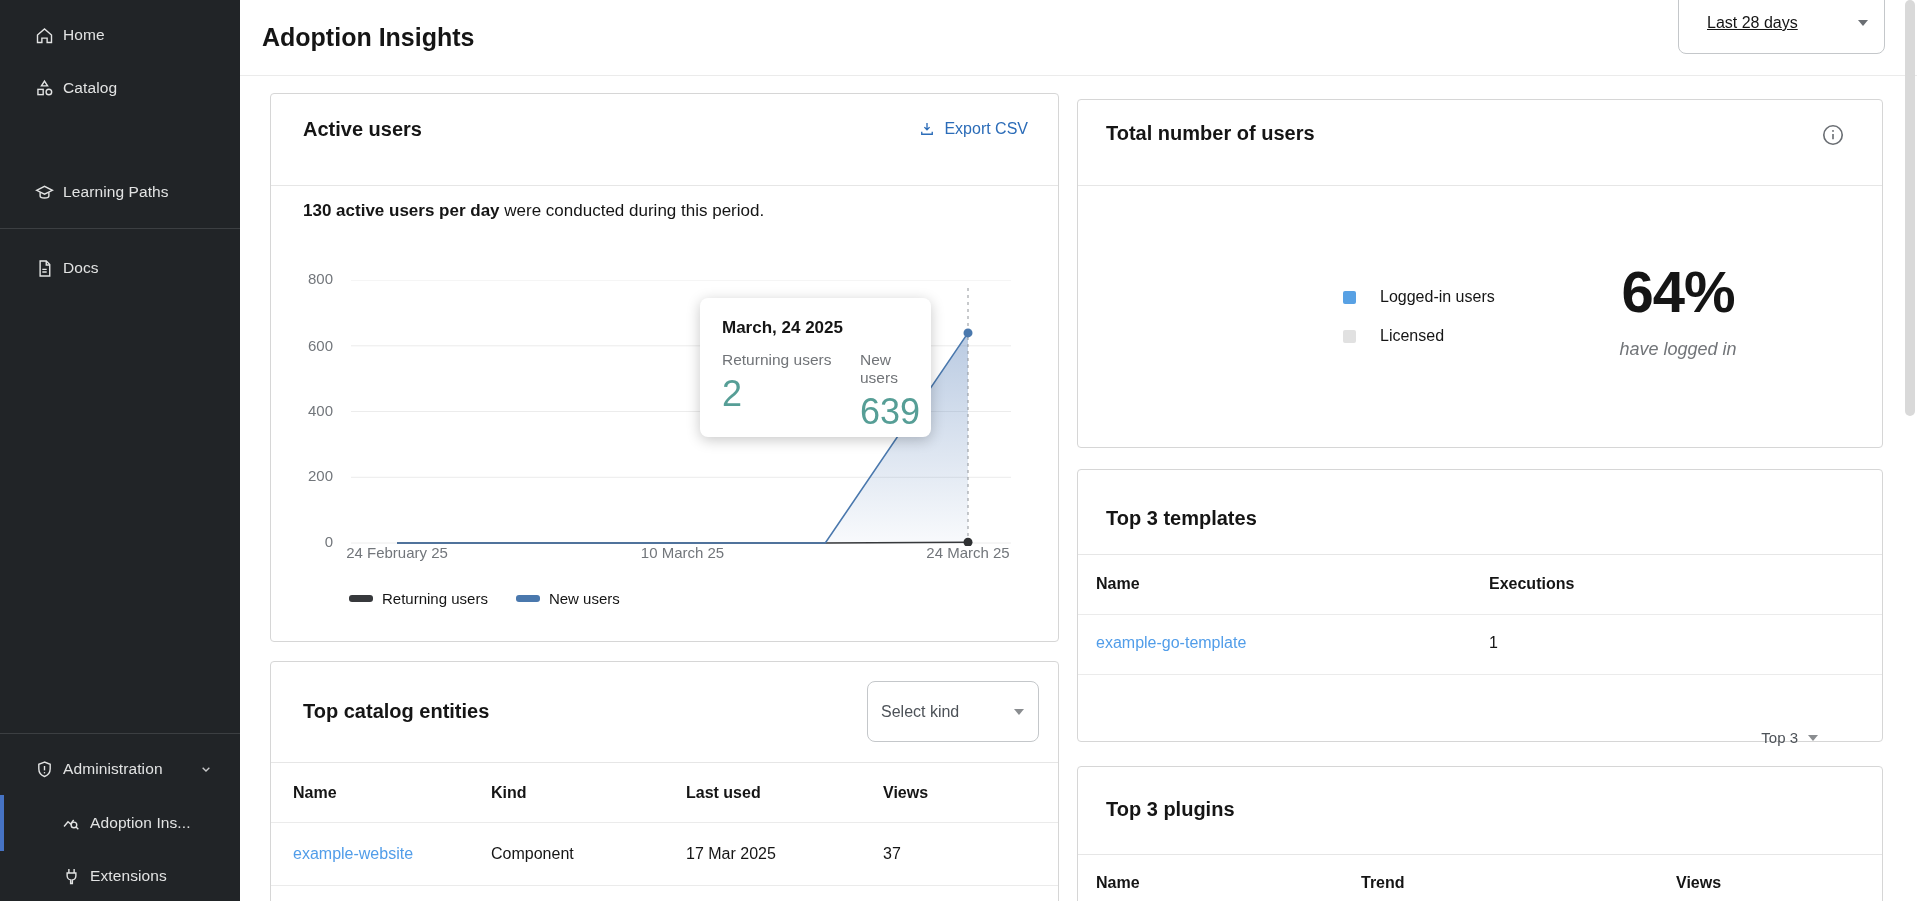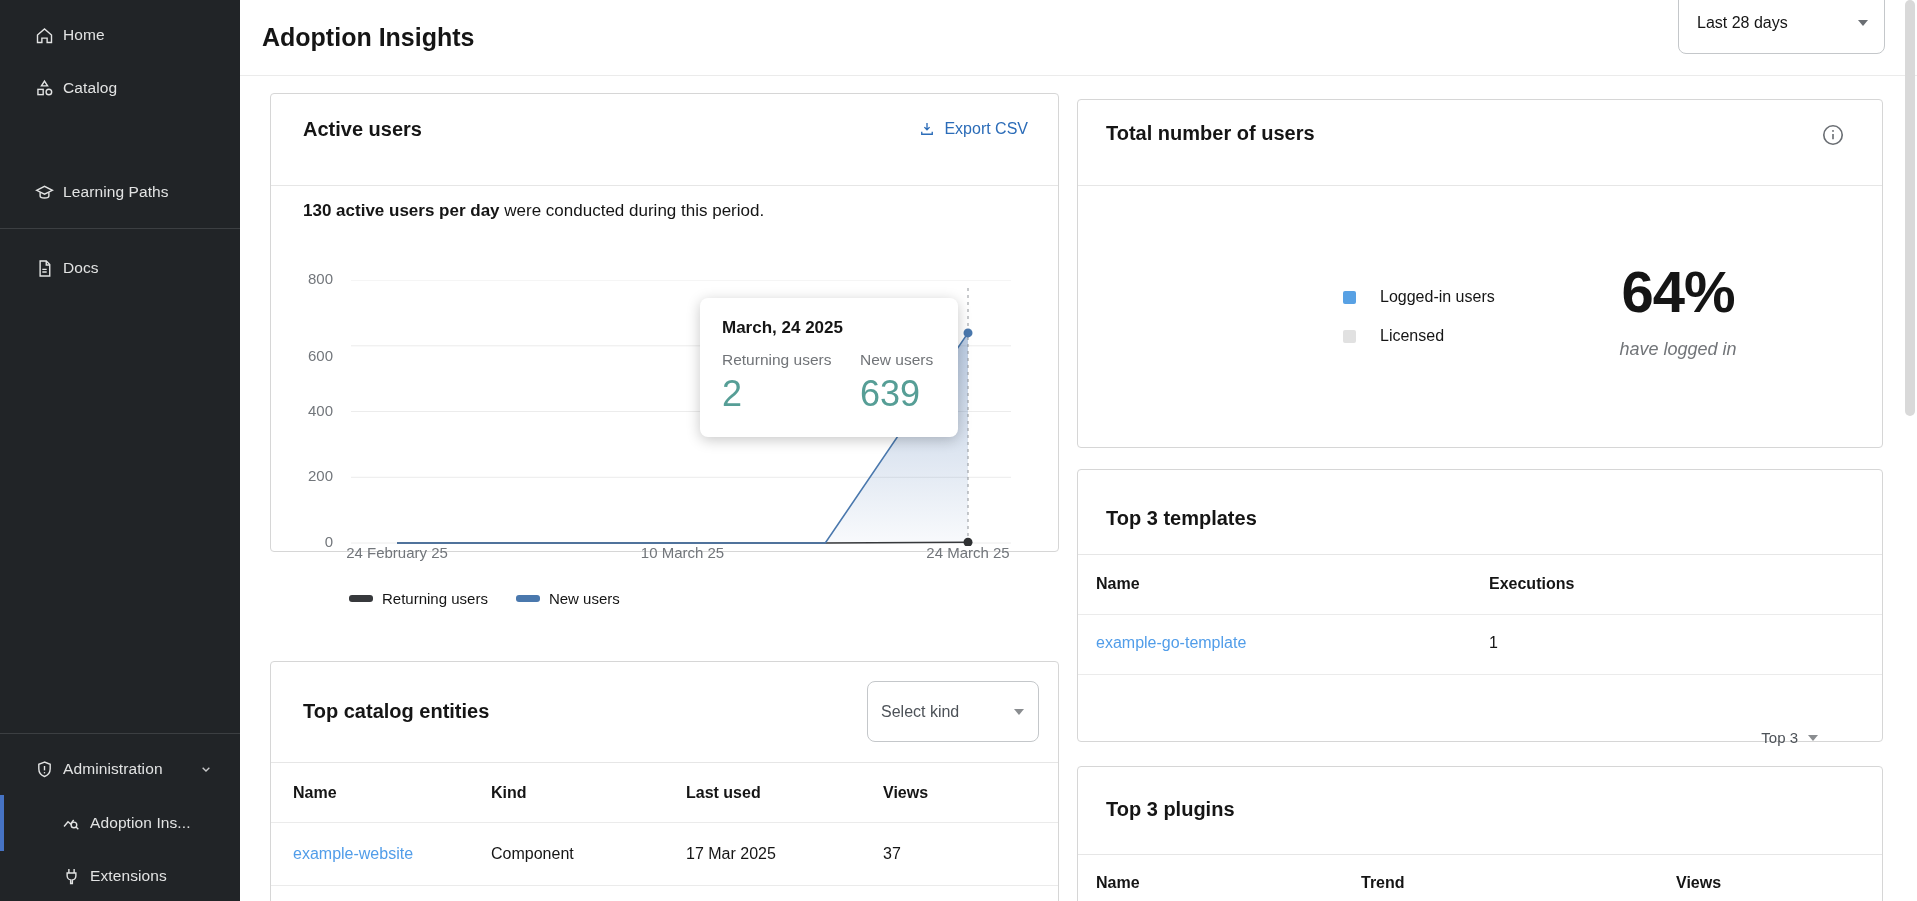"Last 28 days" .period-select .psel-label { margin-left: 18px -> 28px; text-decoration: none -> underline }
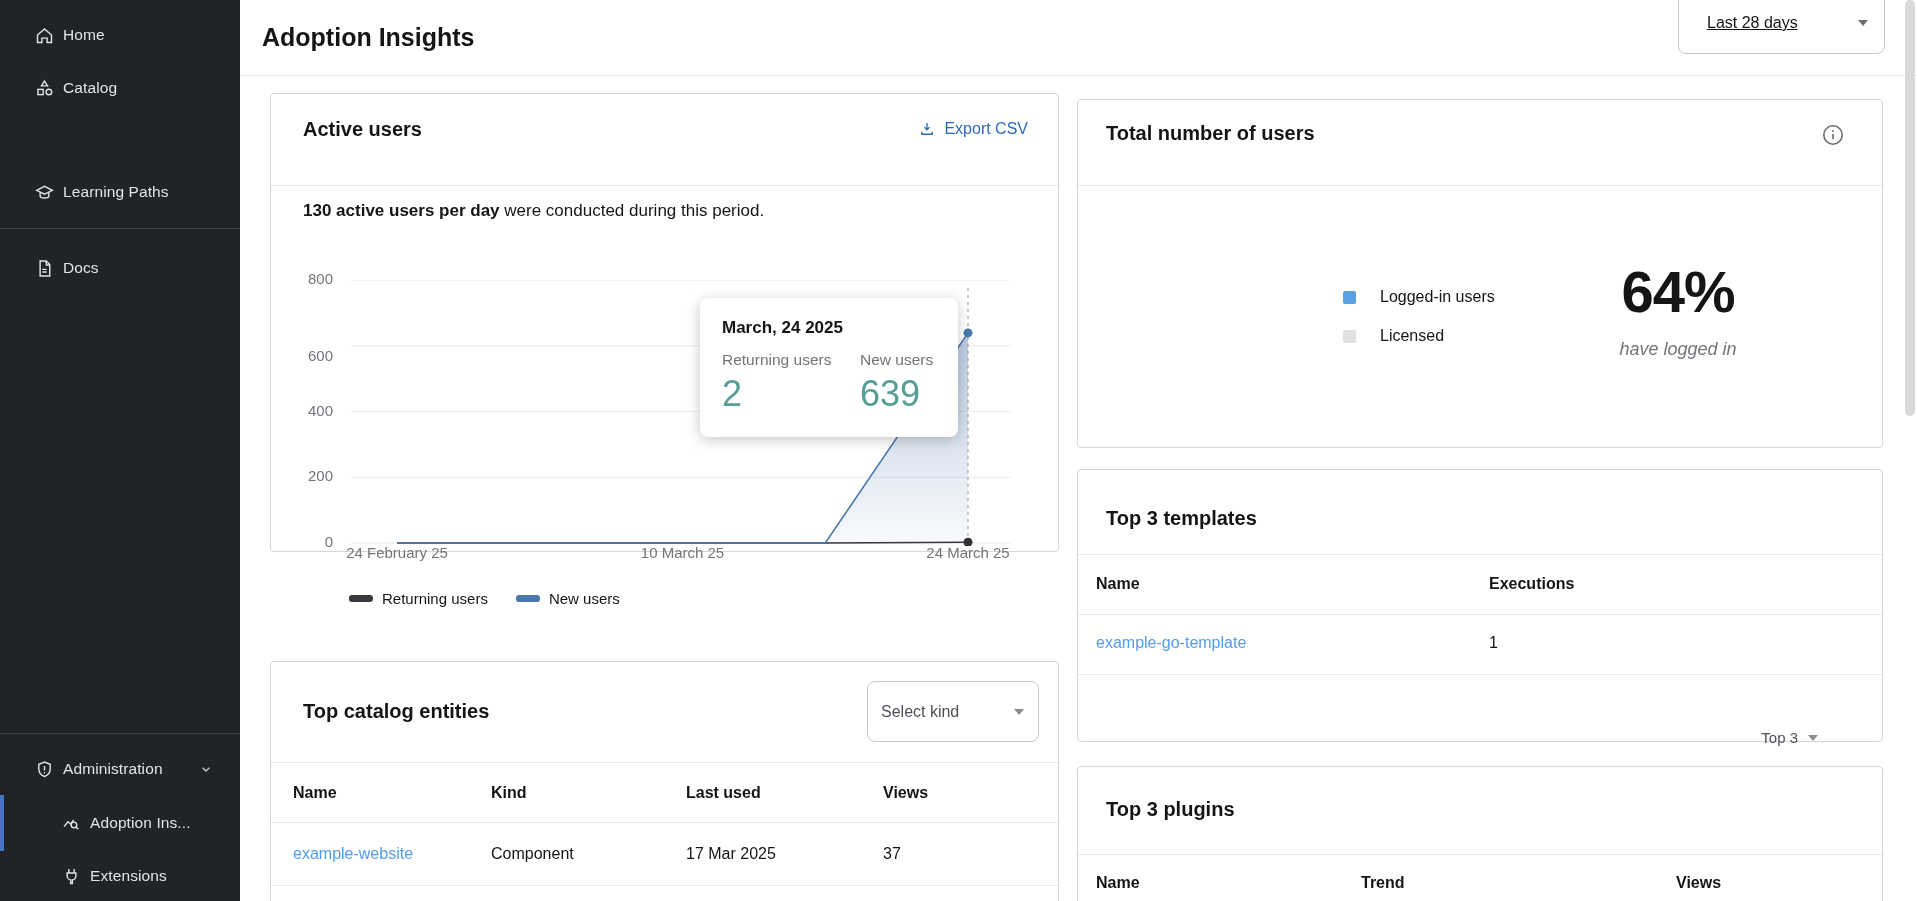"Active users" section.card { height: 459px -> 549px }
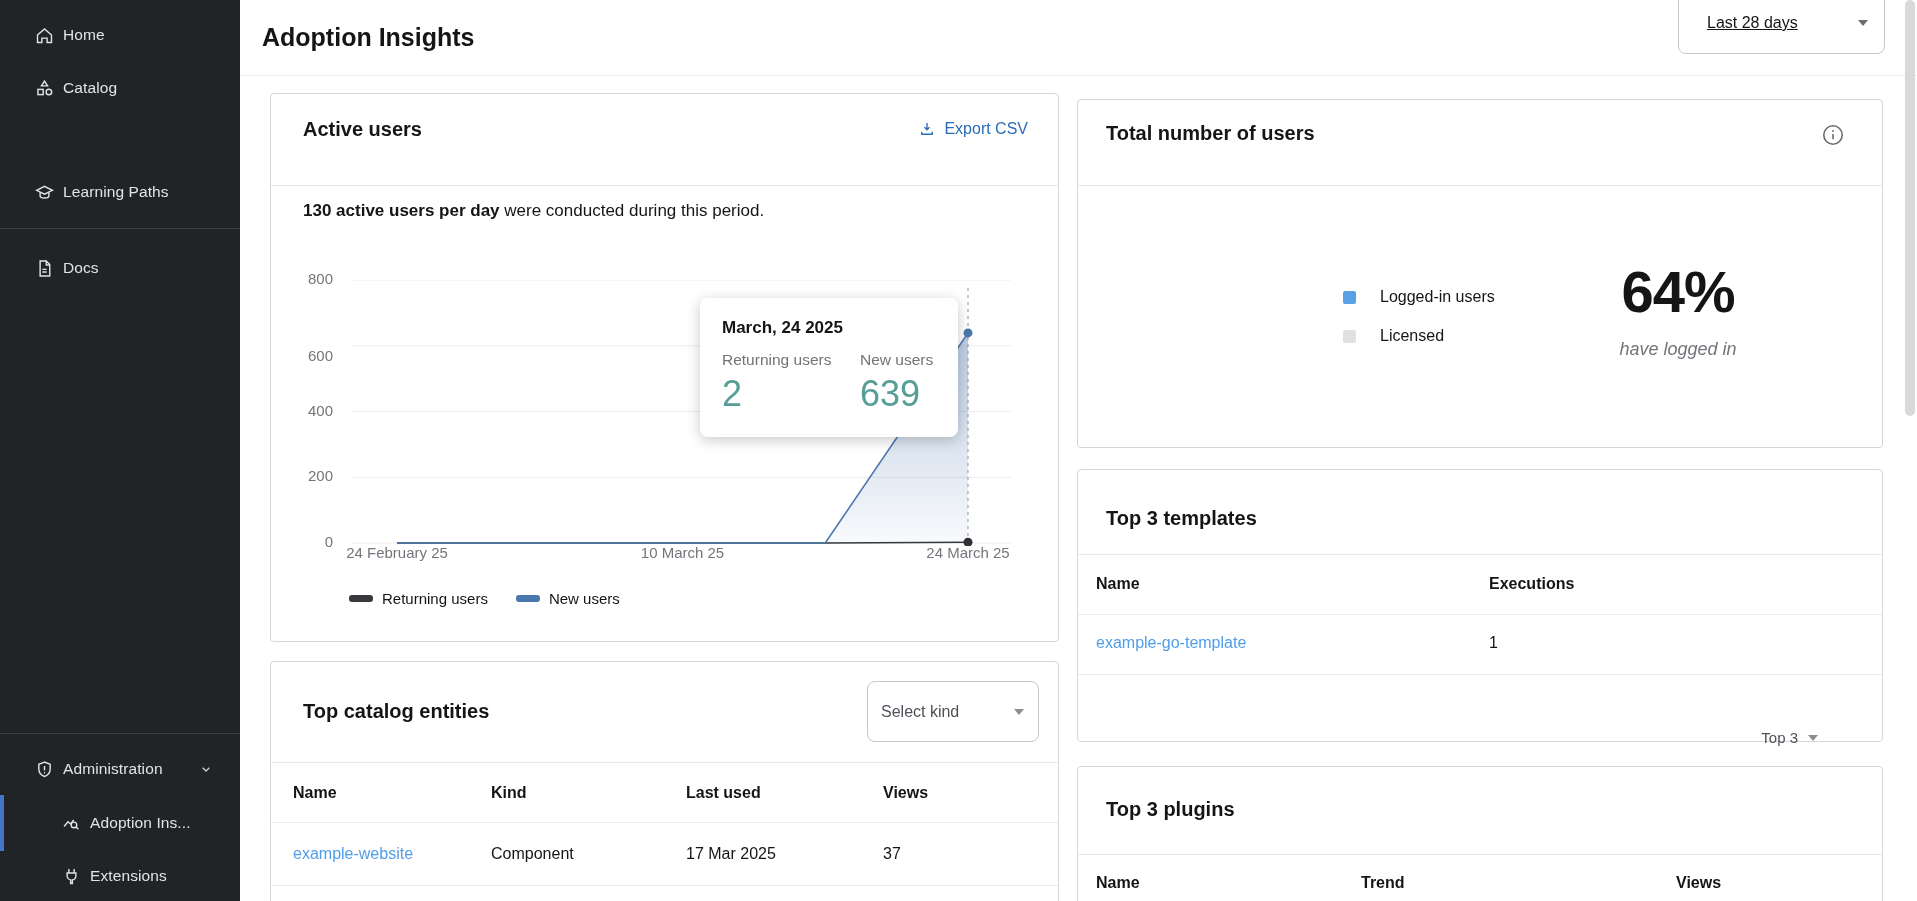"March, 24 2025" .tooltip { width: 258px -> 231px }
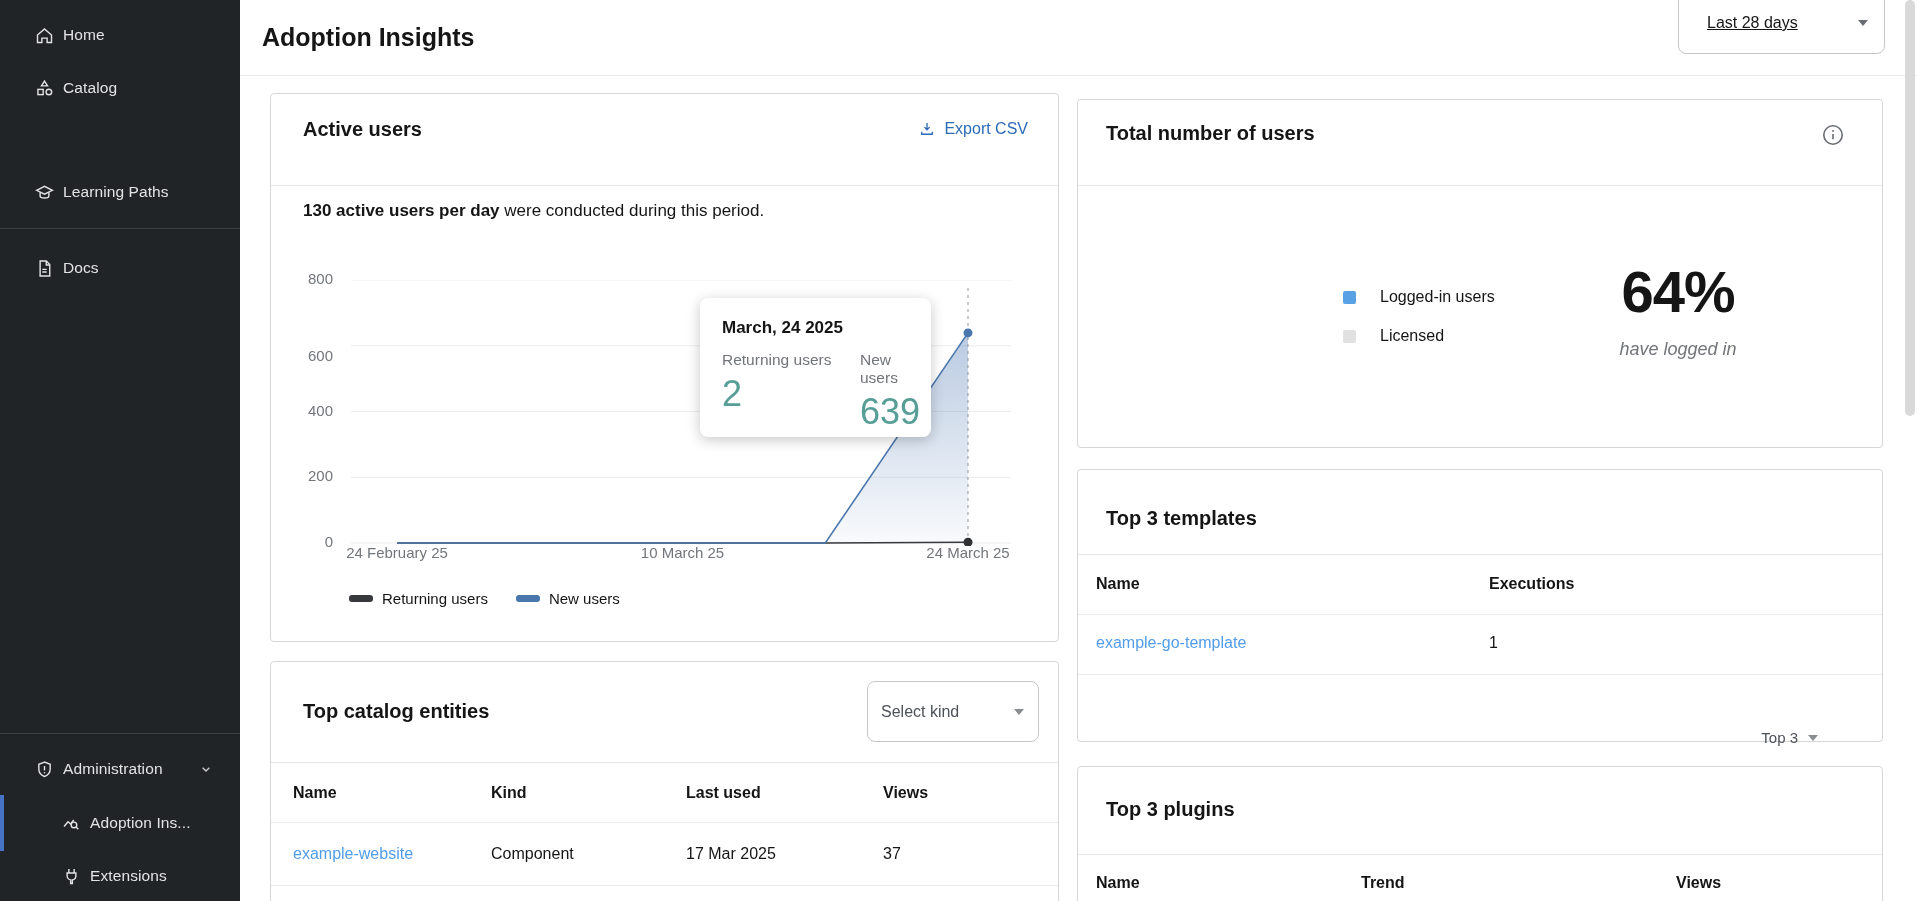"600" span.ytick { top: 67px -> 57px }
